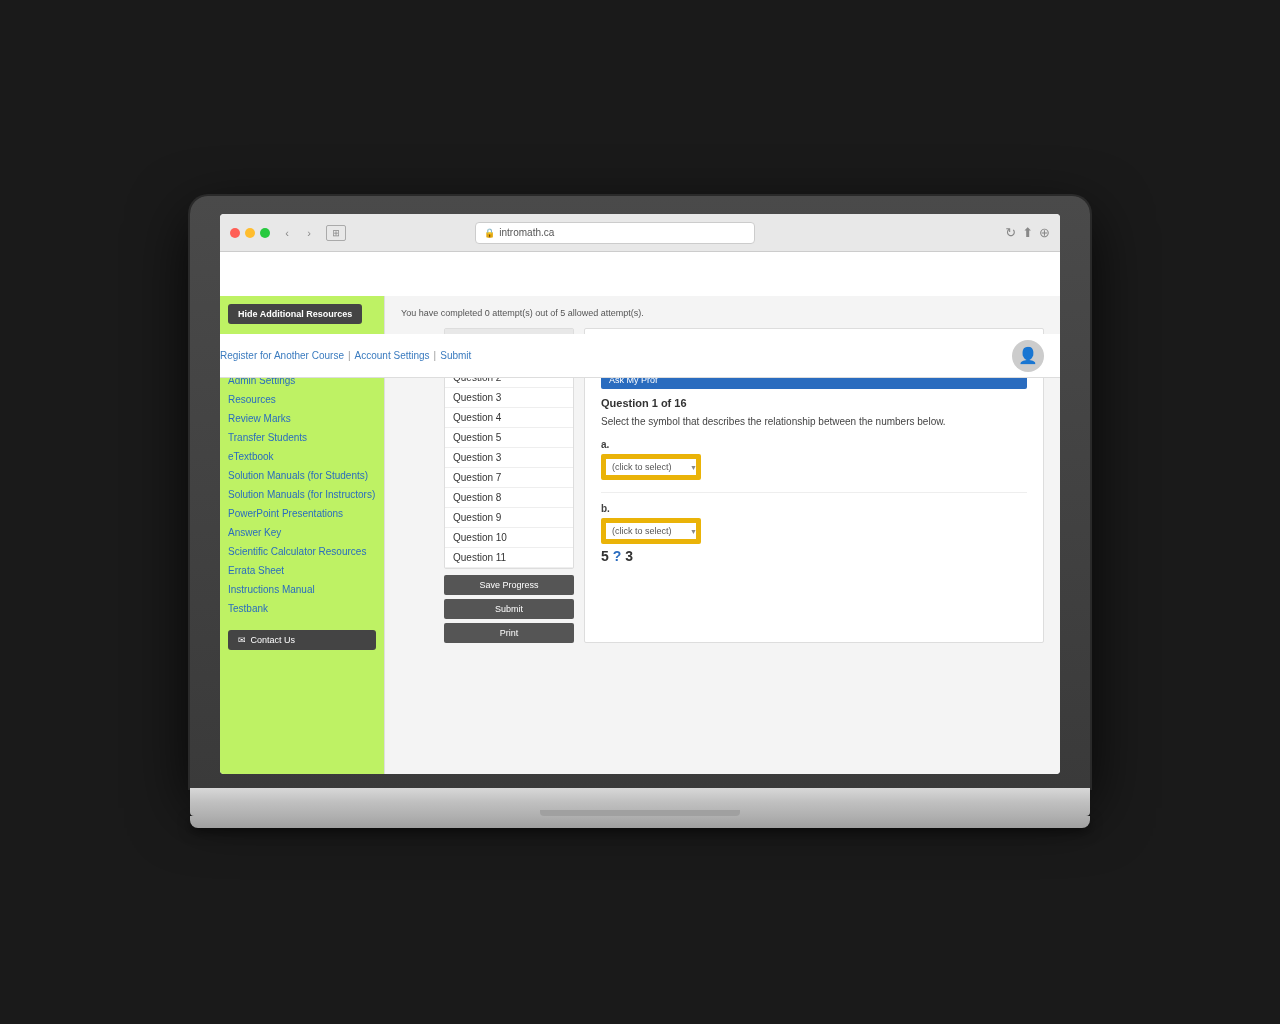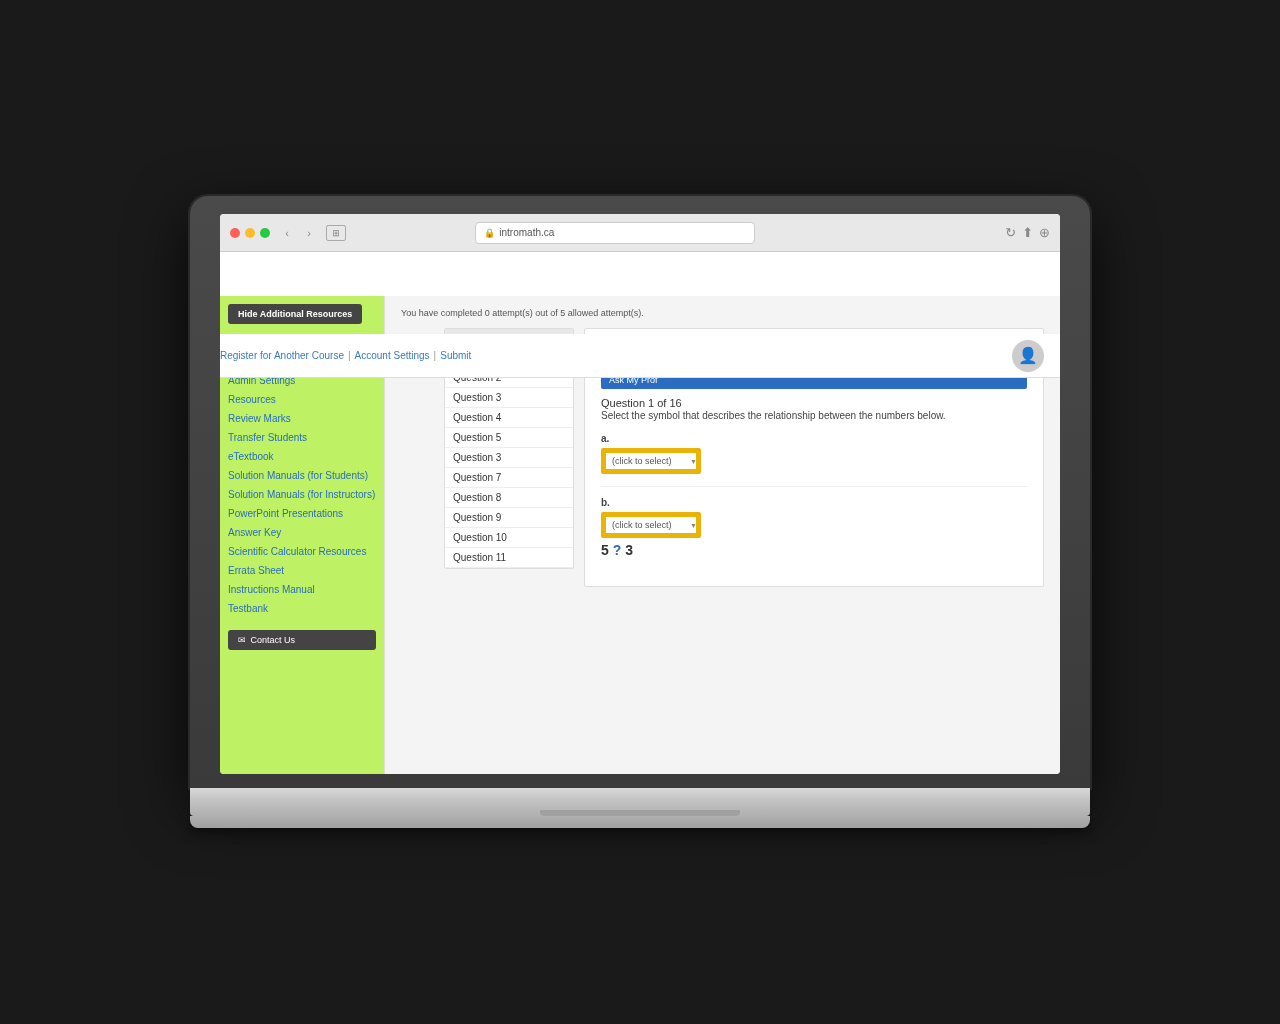"Question 1 of 16" .question-title { font-weight: normal -> bold; margin-bottom: none -> 6px }
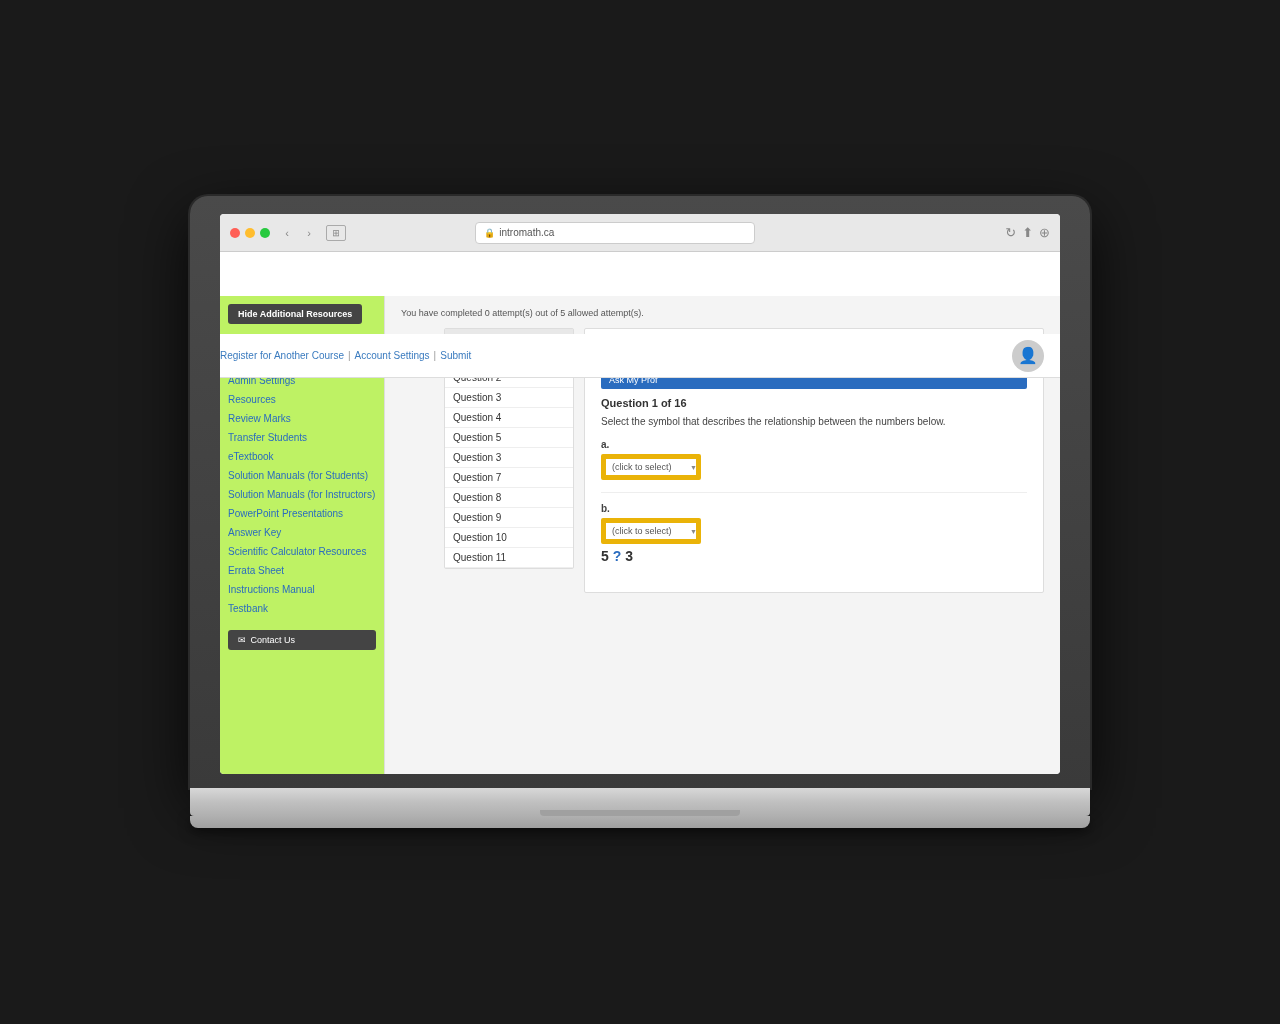"Save Progress" div.action-buttons { html: none -> <div> <div>Save Progress</div> <div>Submit</div> <div>Print</div> </div> }
